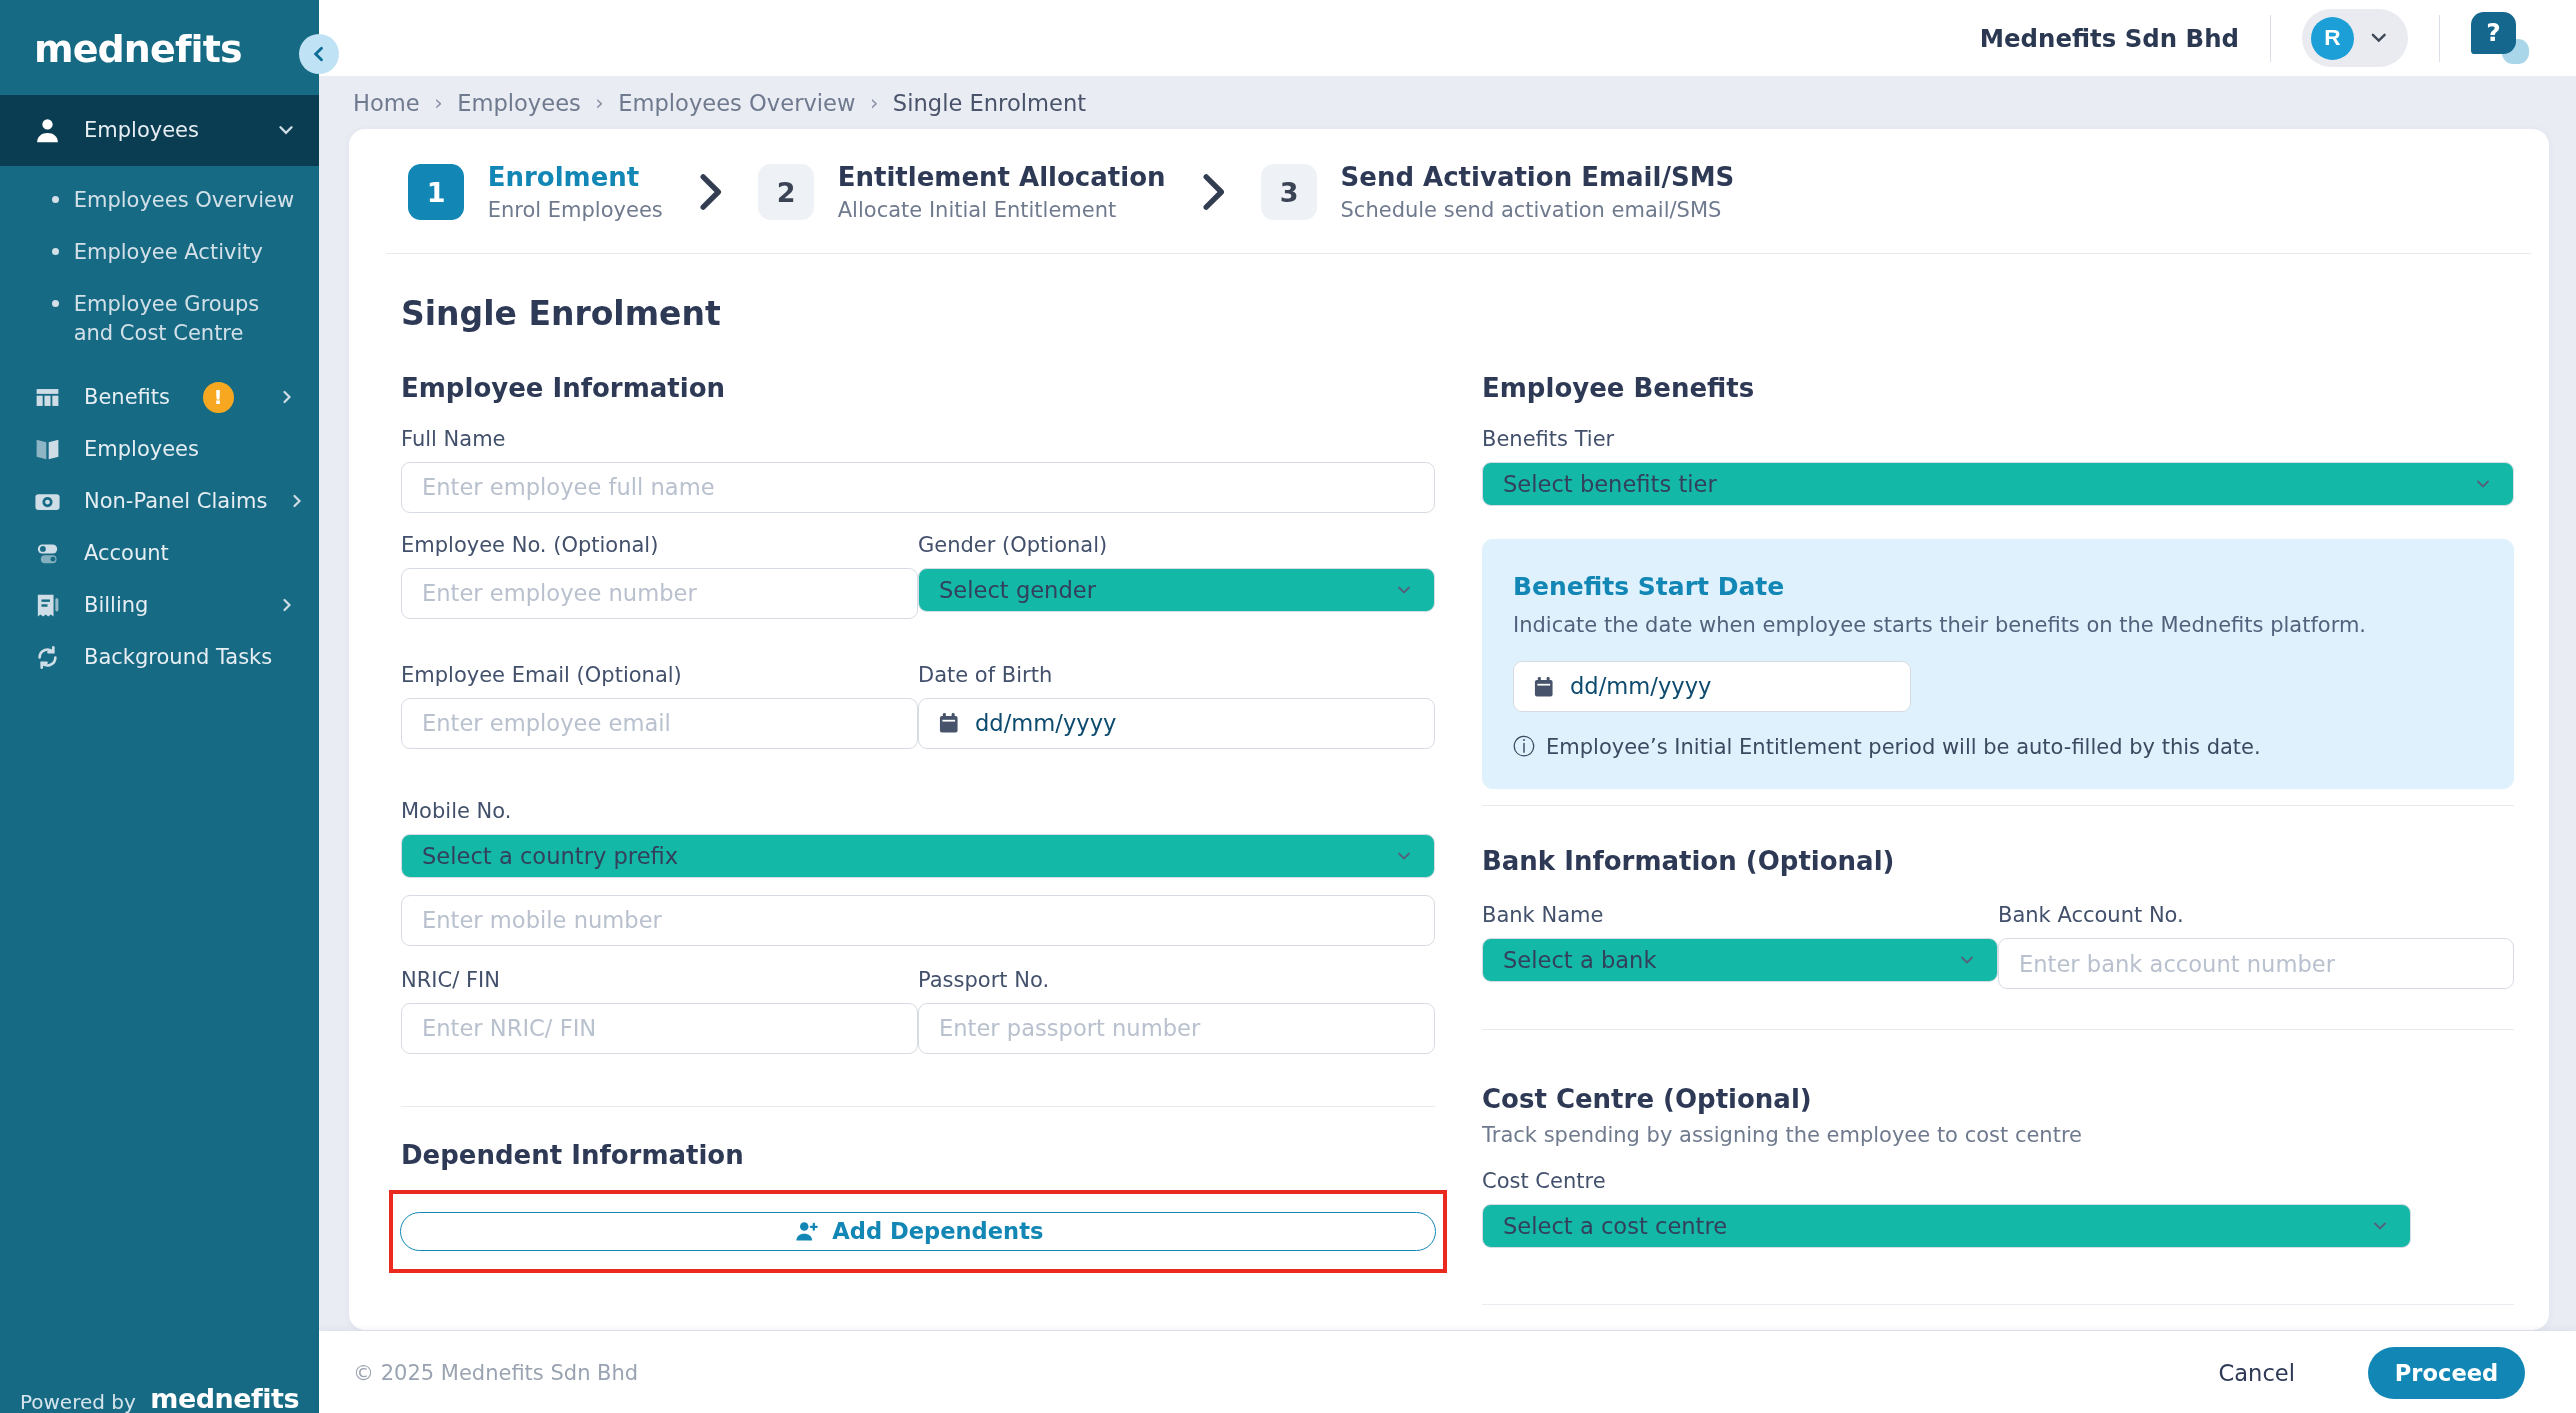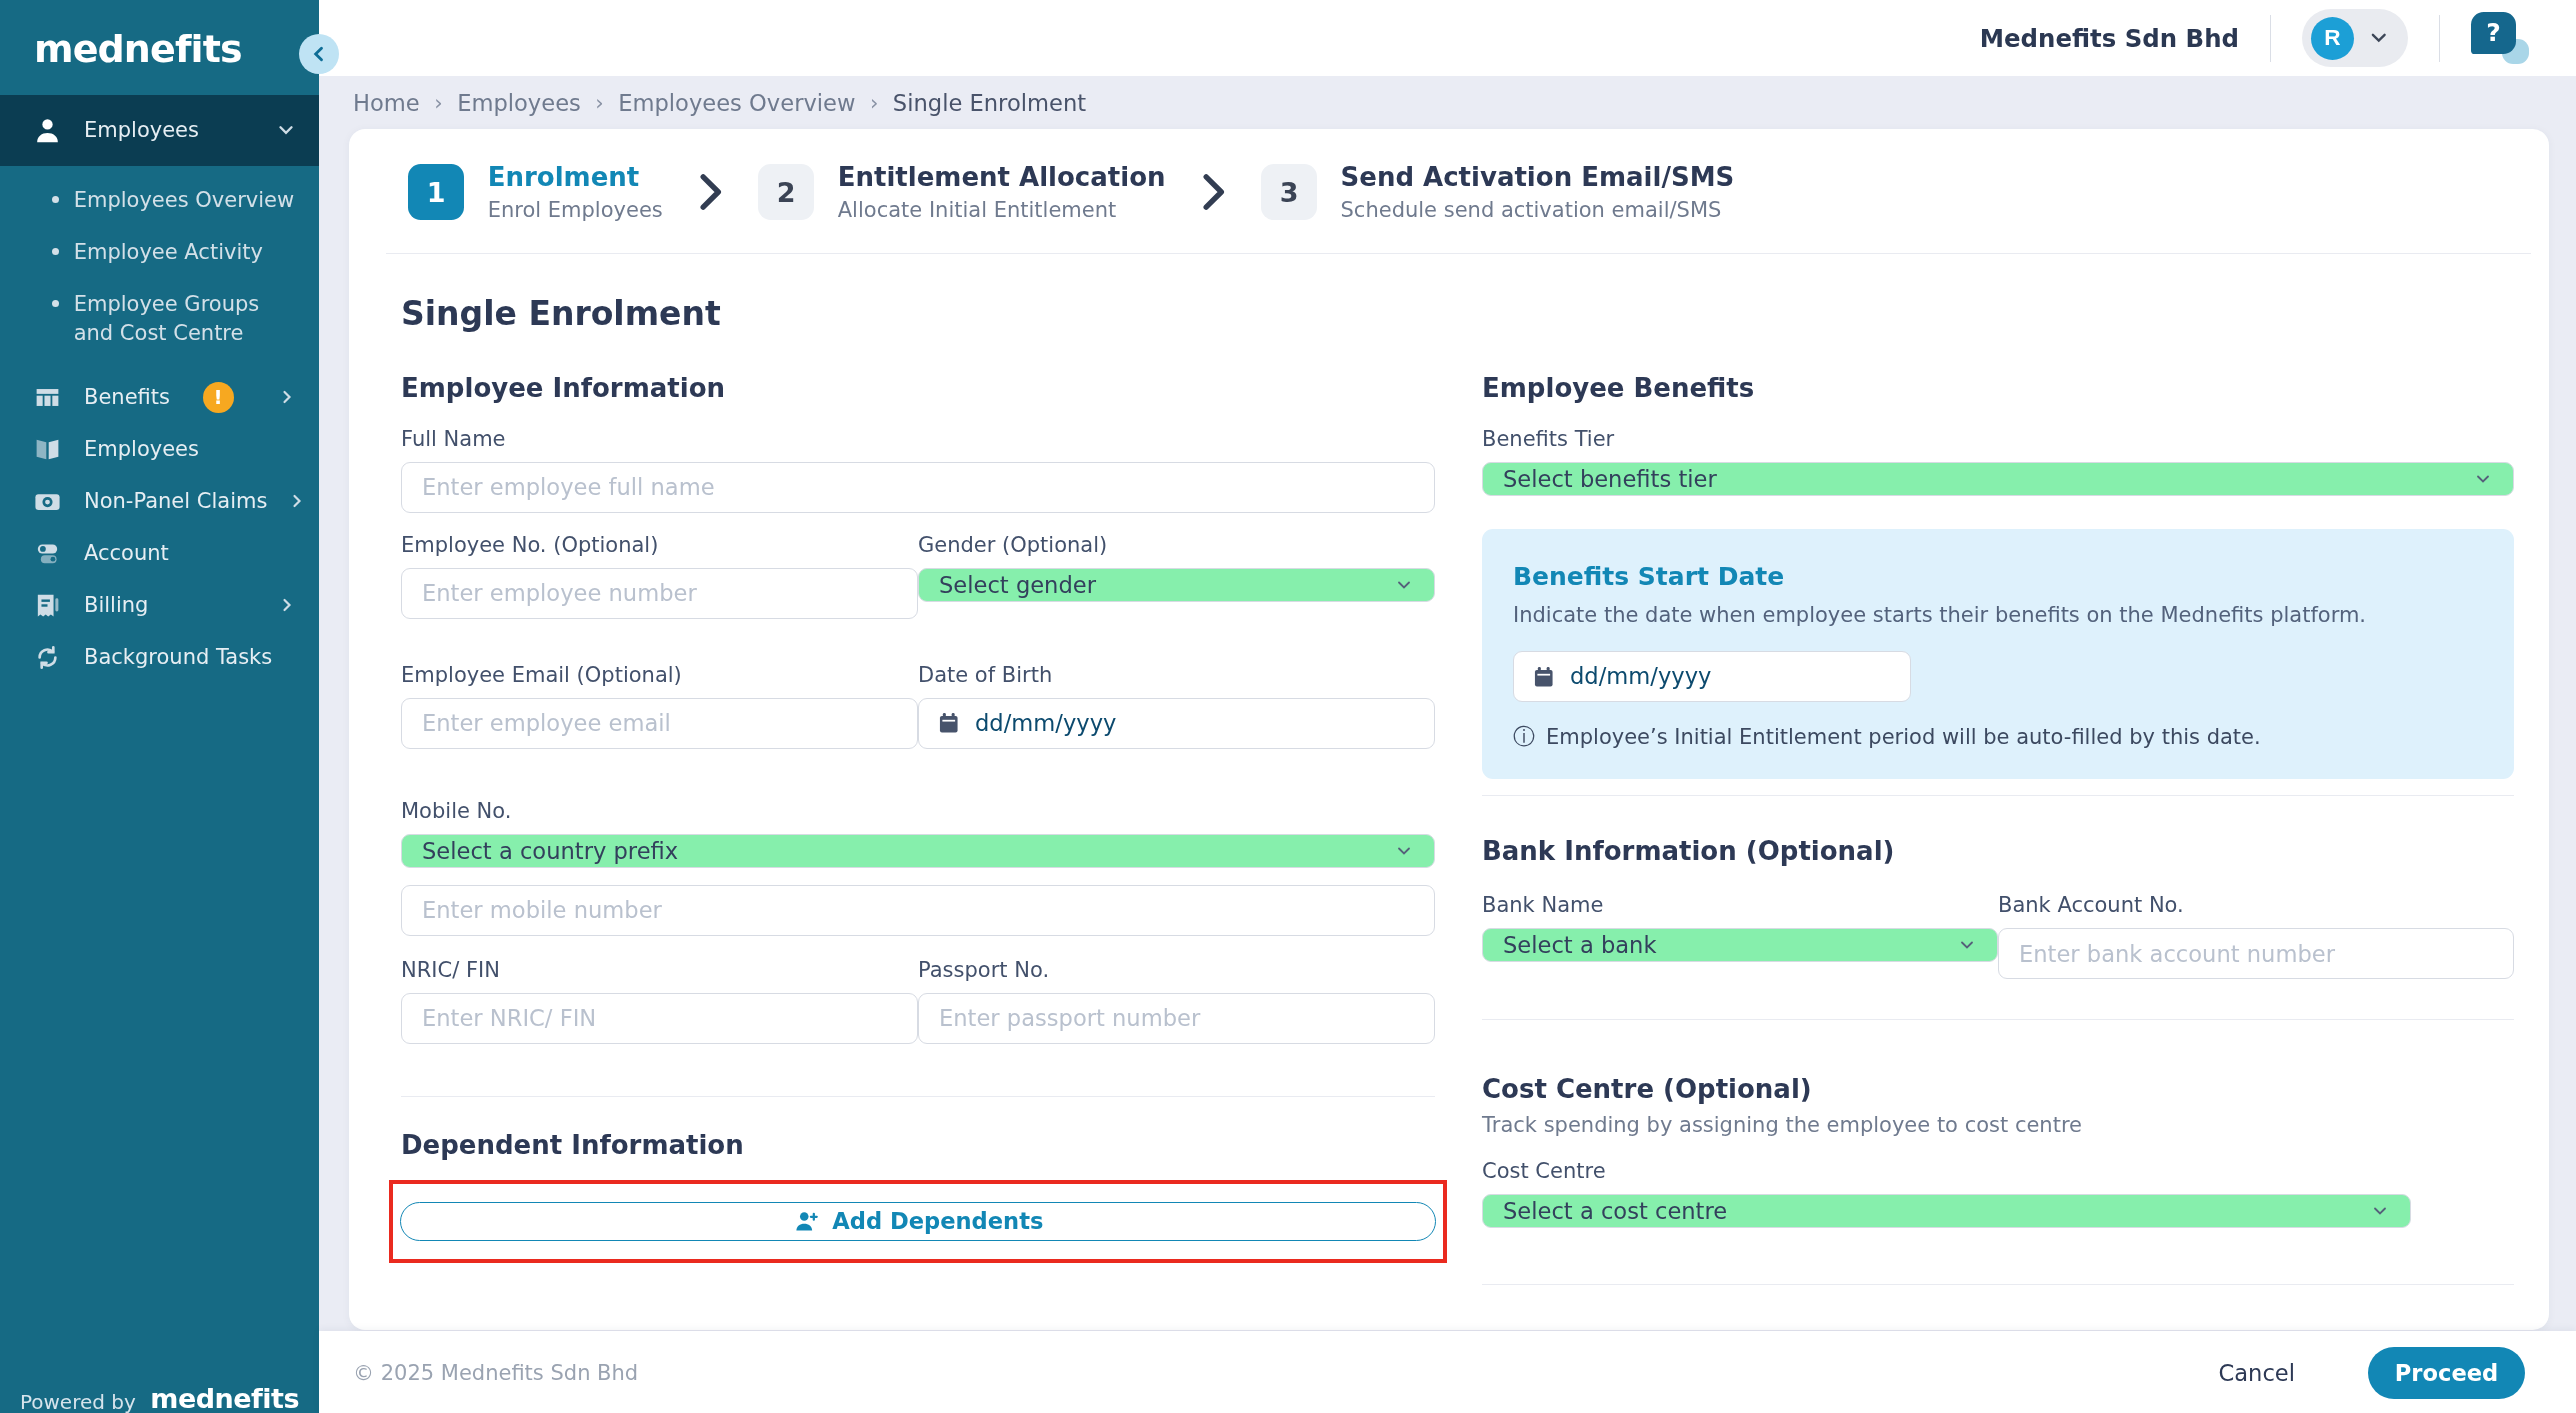"Select benefits tier" .selectbox { background: #86efac -> #14b8a6; height: 34px -> 44px }
